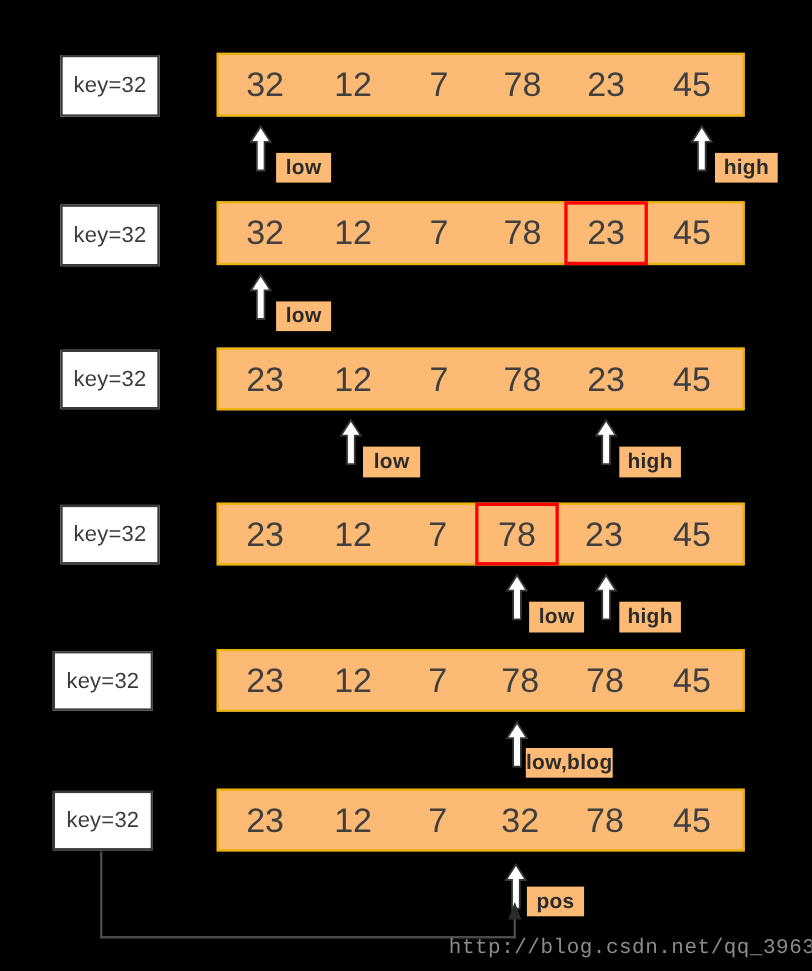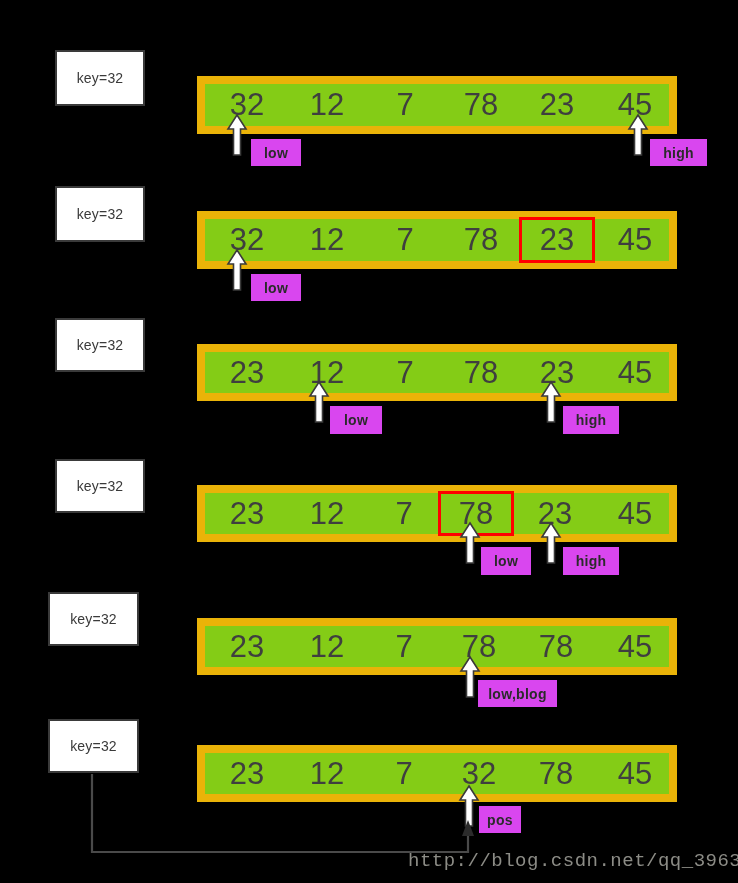"key=32" .key-box { font-size: 14px -> 20px }
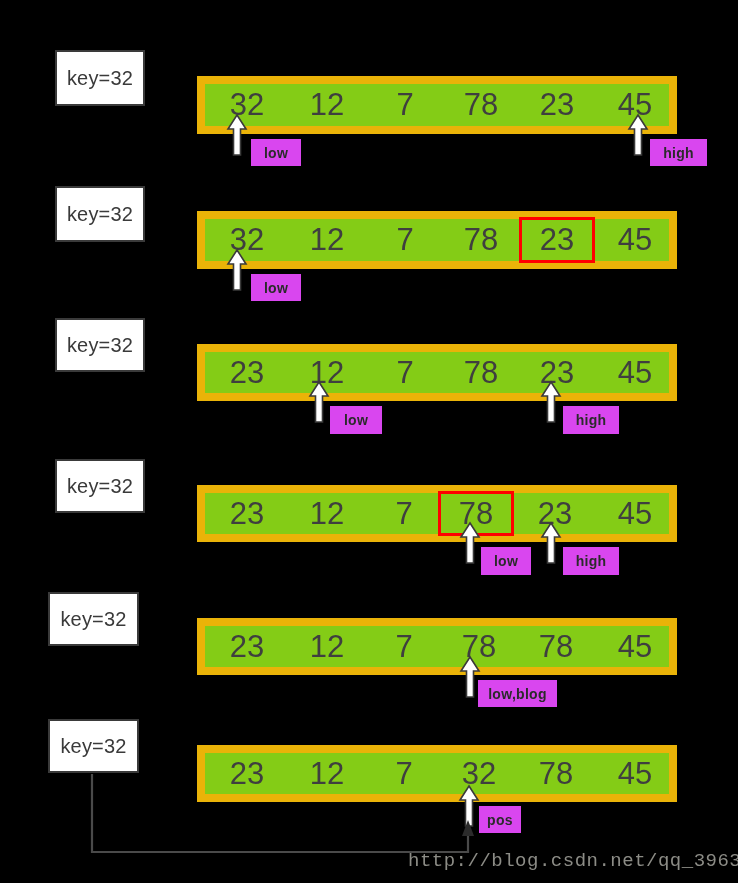"32" .array-box { background: #84cc16 -> #fdba74; border: 8px solid #eab308 -> 2px solid #eab308; margin-top: 28px -> none }
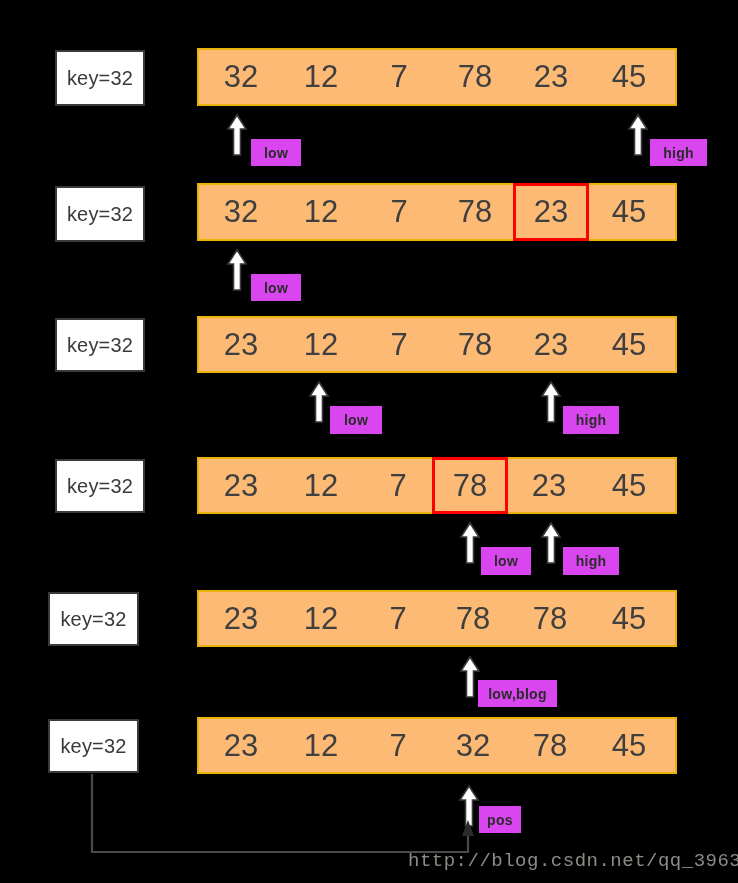"low" .ptr-label { background: #d946ef -> #fdba74; font-size: 14px -> 19px }
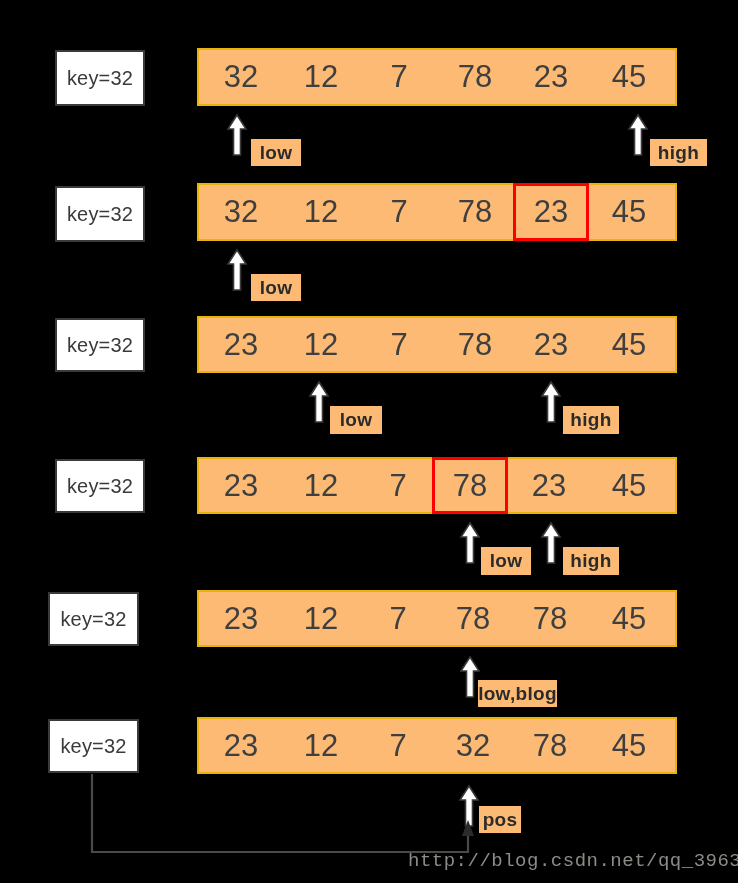"pos" div.ptr-label { width: 42px -> 52px }
